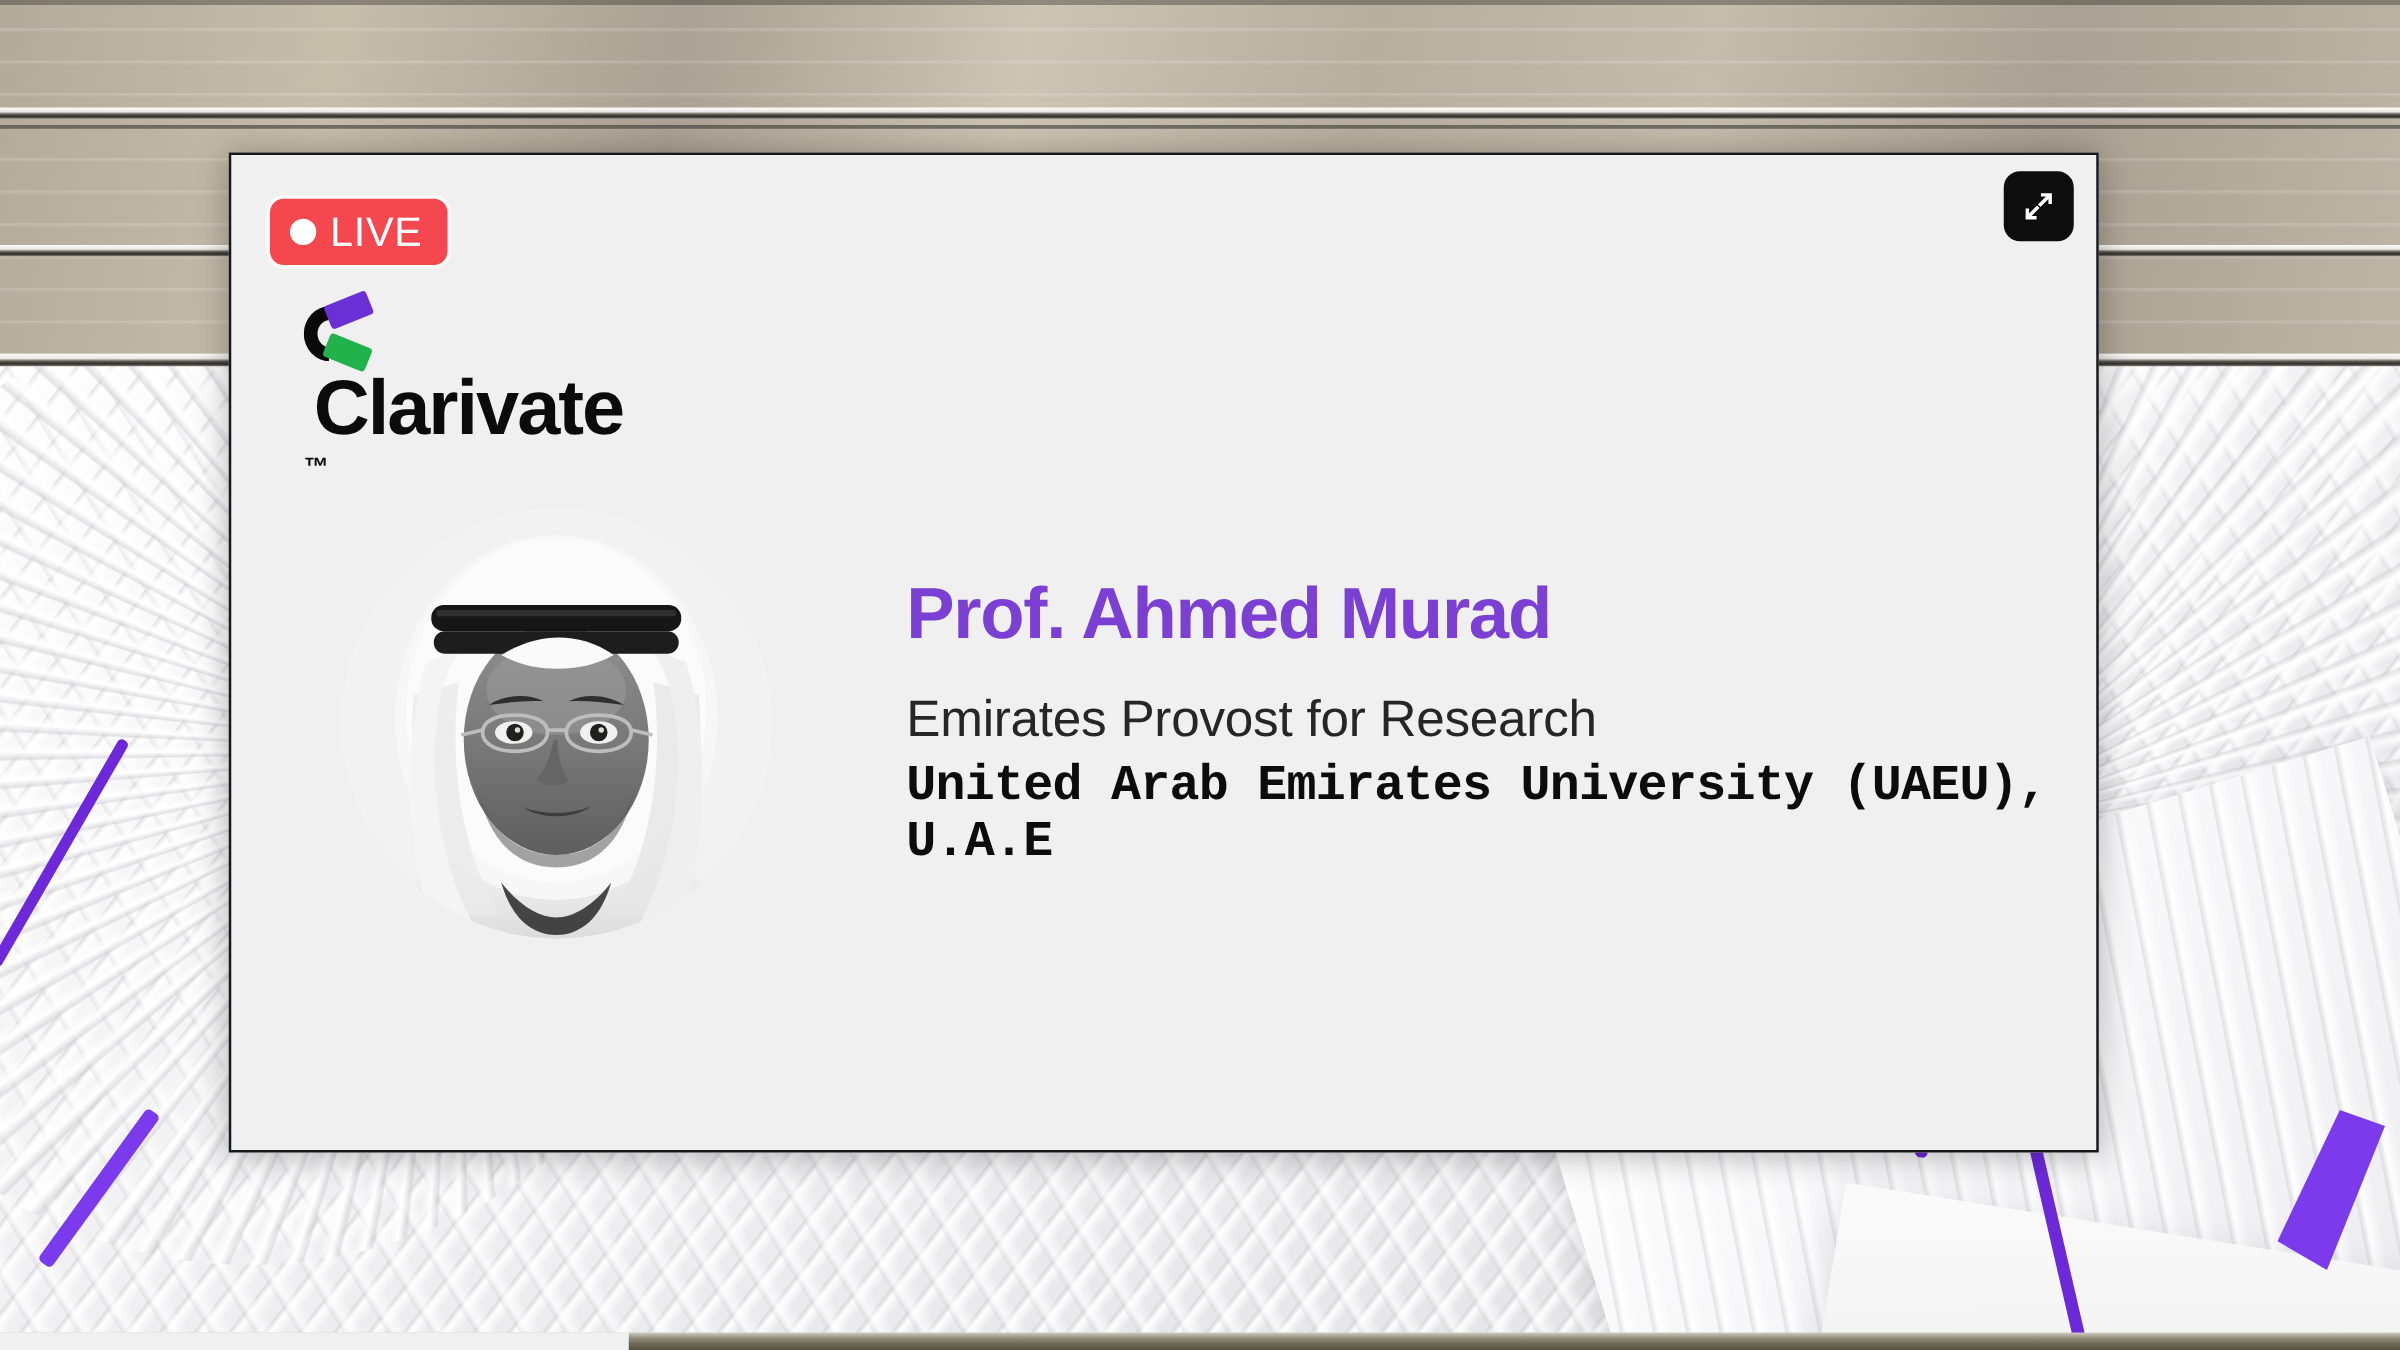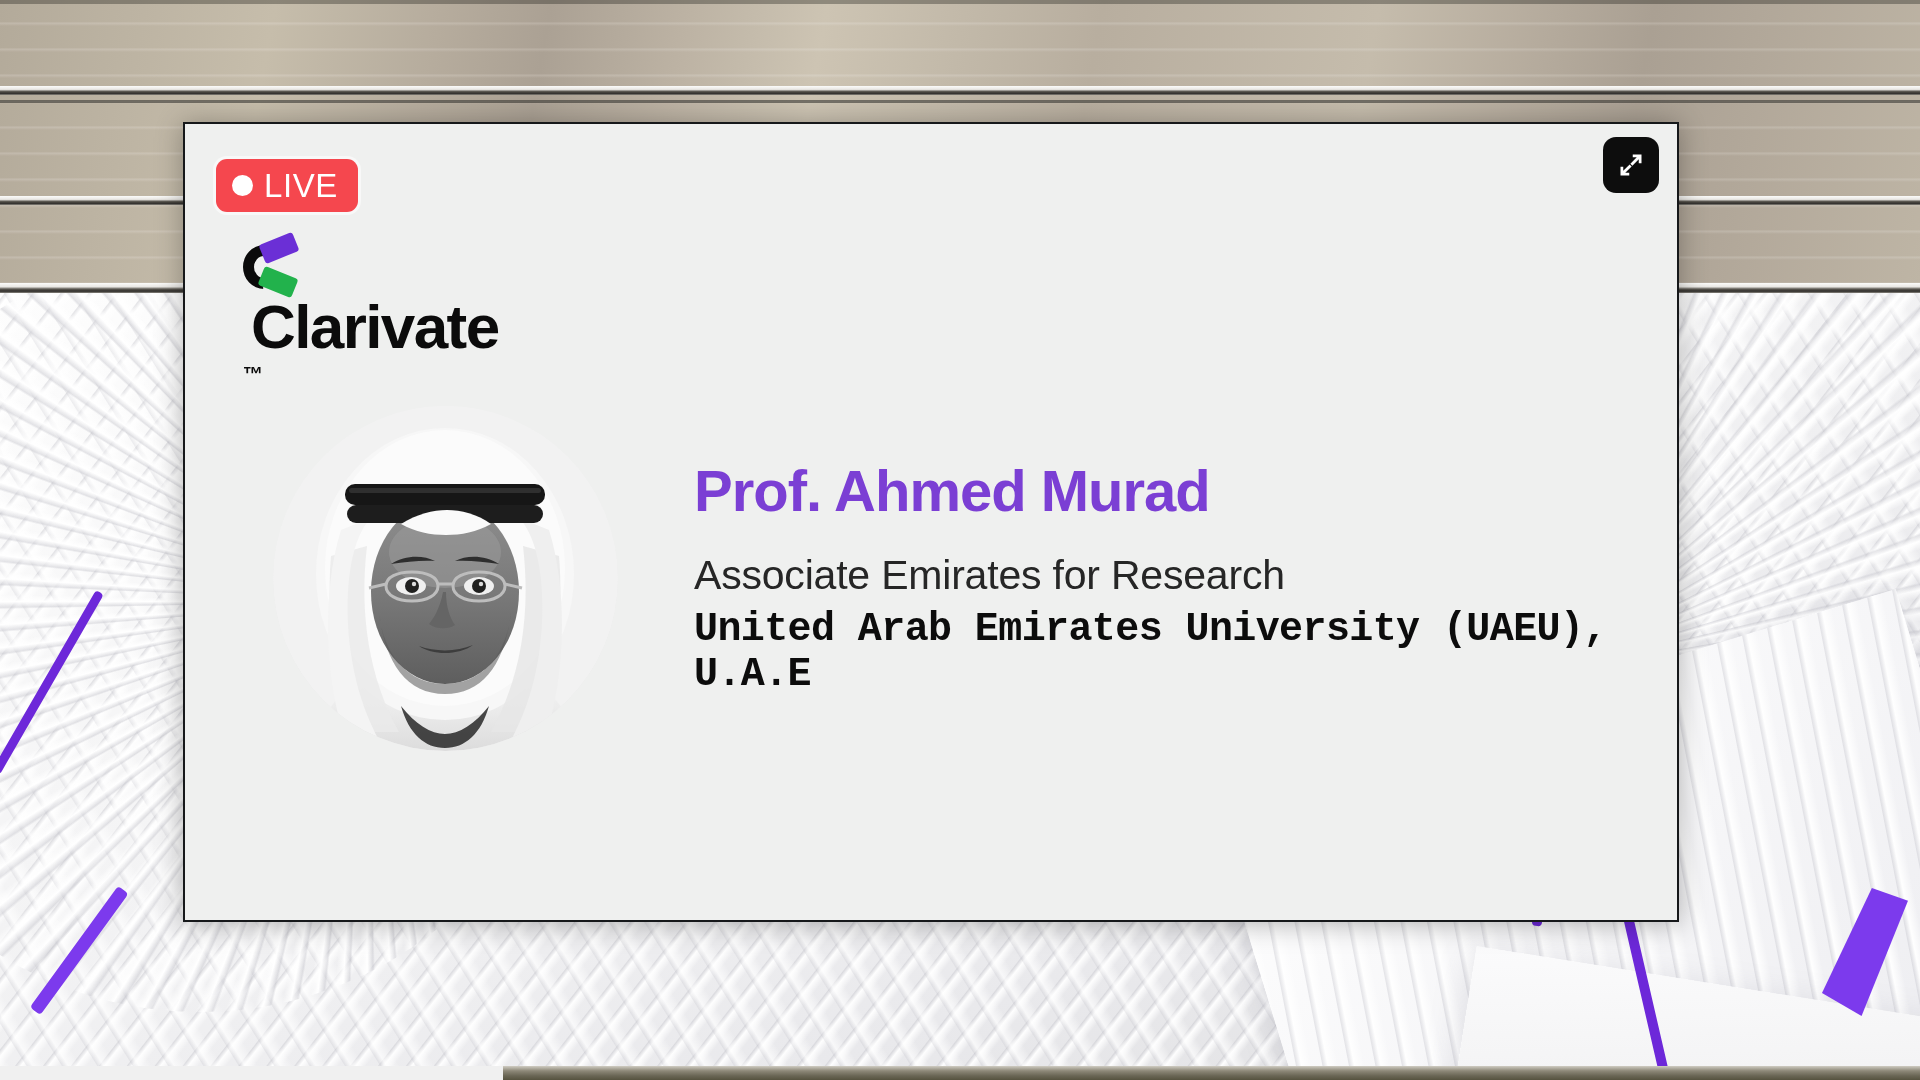"Prof. Ahmed Murad" .speaker { margin-left: 76px -> 107px }
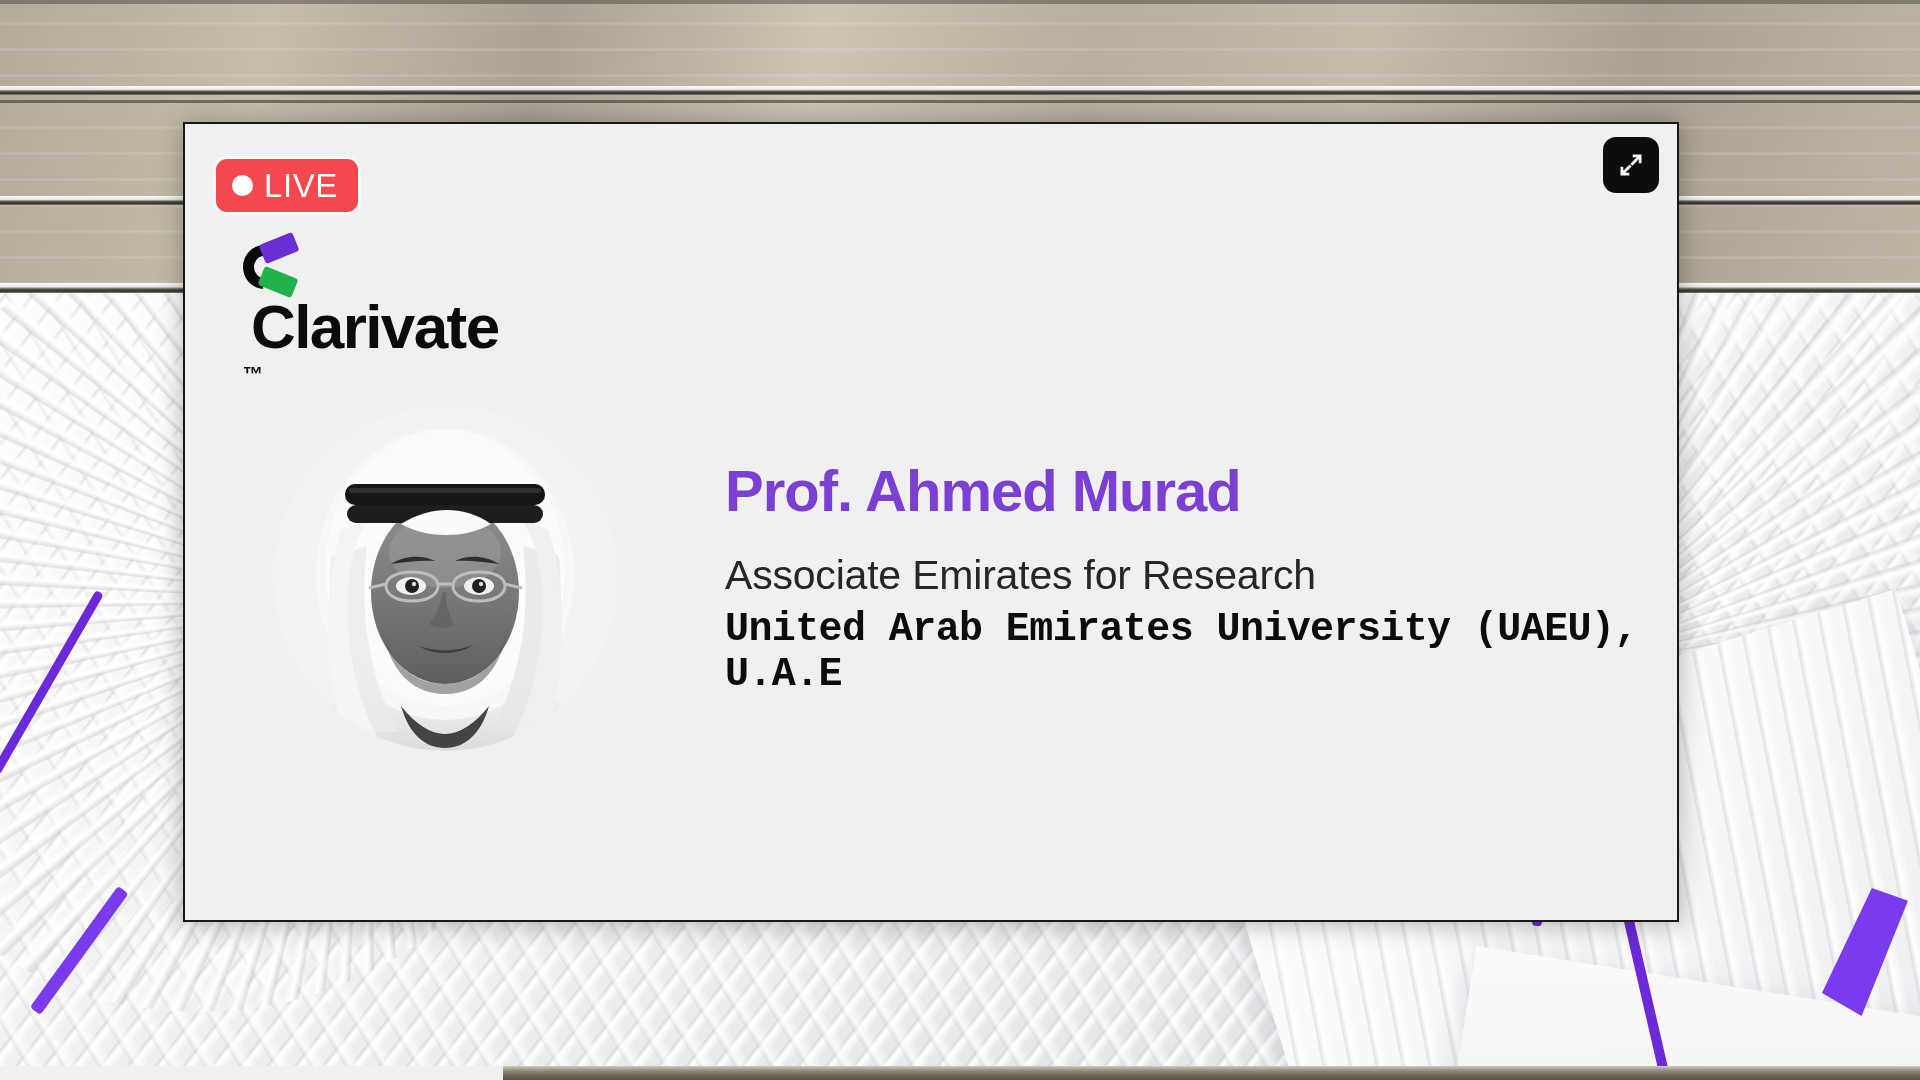"Associate Emirates for Research" div.sp-role { text: Associate Emirates -> Emirates Provost }
